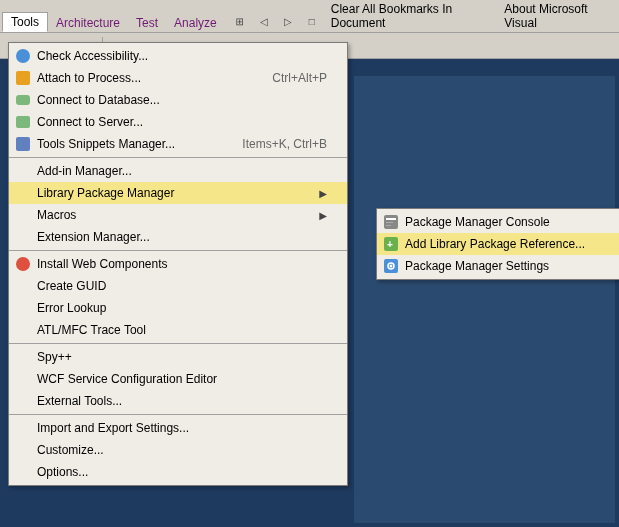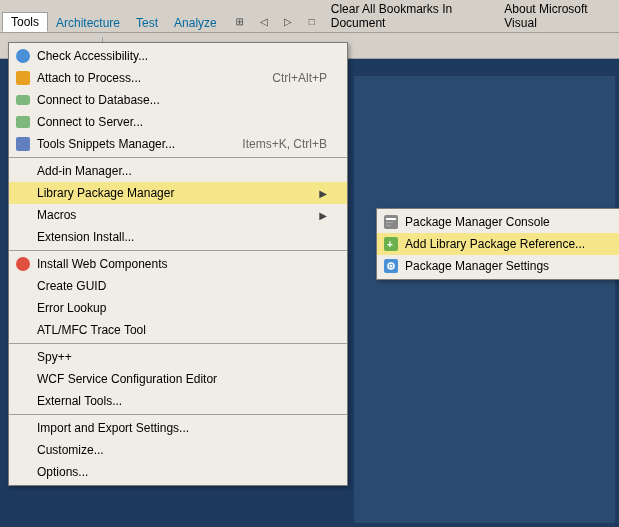"Architecture" .menu-bar-item { color: #0369a1 -> #701a75 }
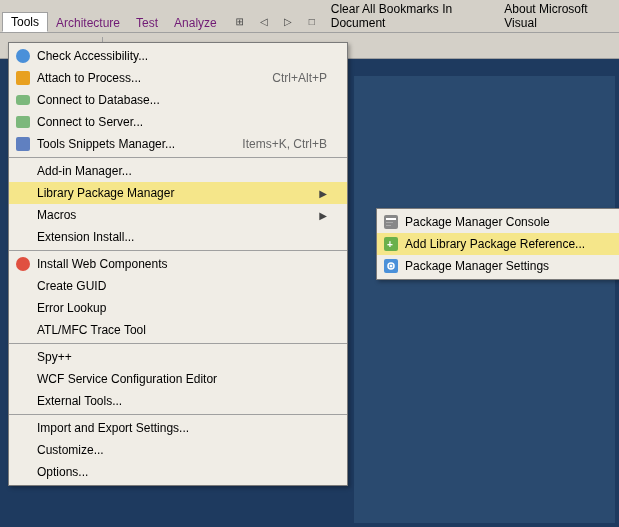"Extension Install..." span.menu-item-label { text: Install -> Manager }
